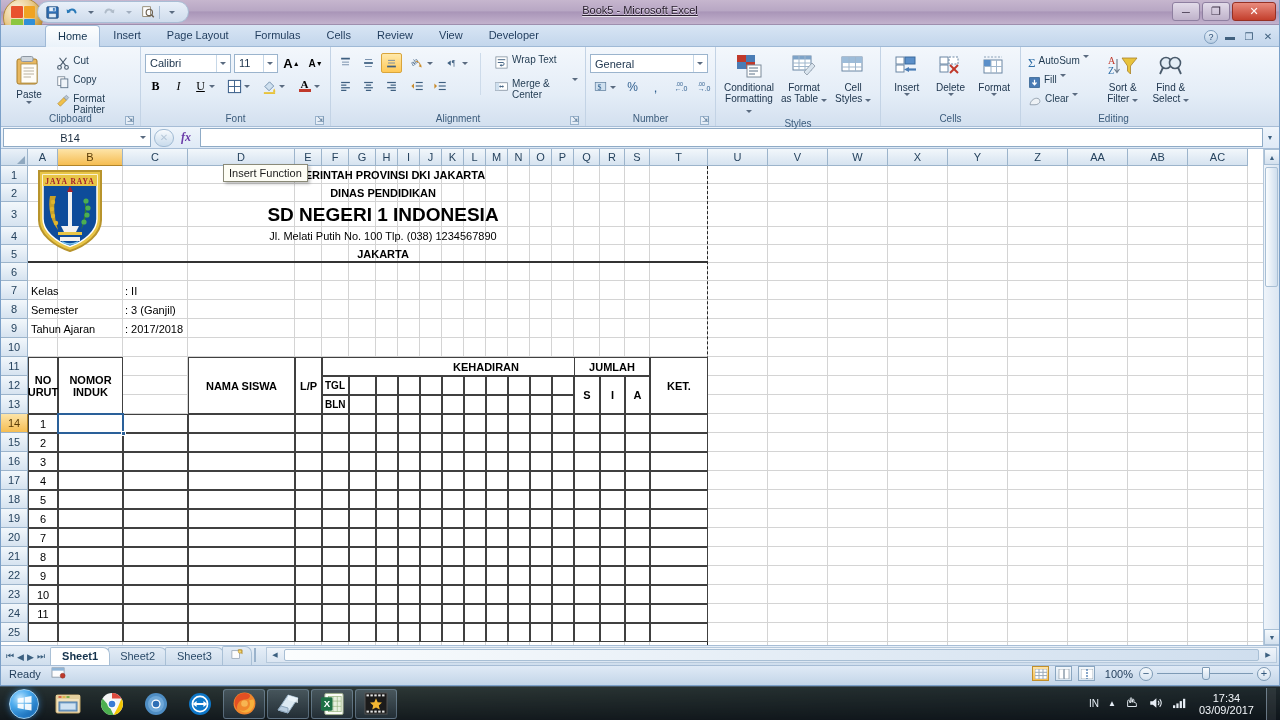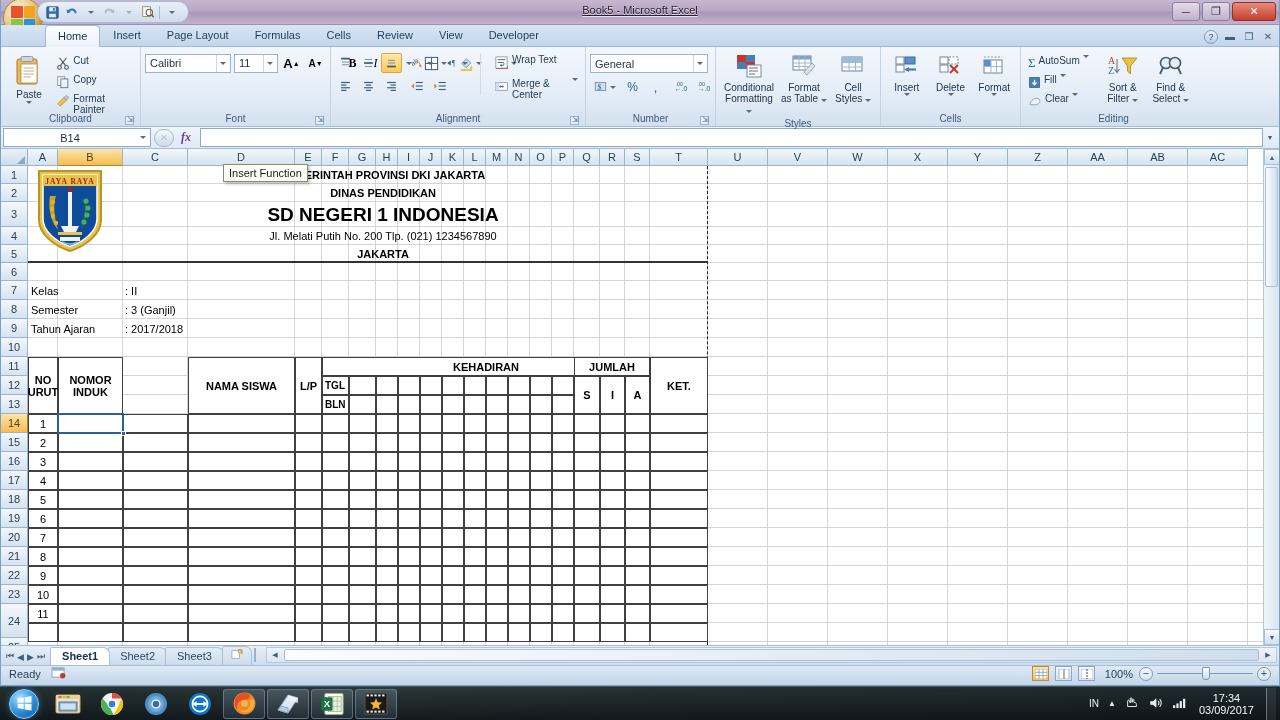"Calibri" div.group-body { flex-direction: row -> column; gap: 16px -> 3px }
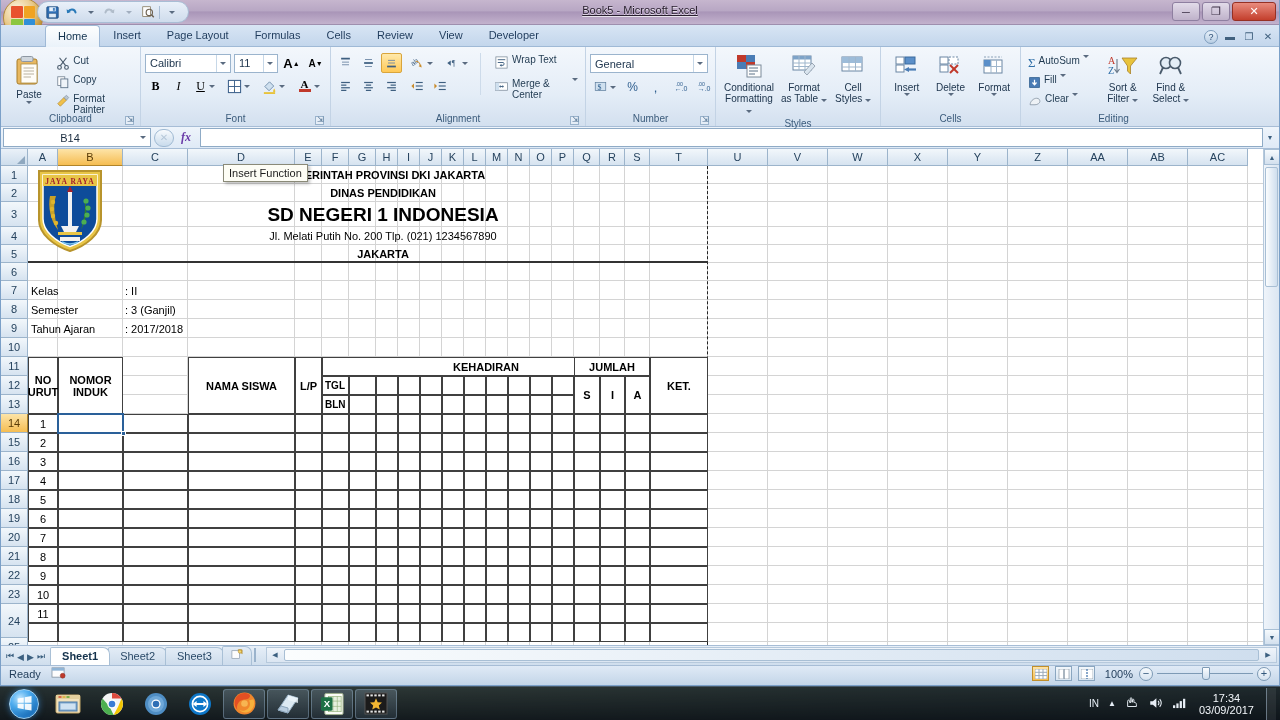"Jl. Melati Putih No. 200" div.cellbox { text: 200 Tlp. (021 -> 100 Tlp. (038 }
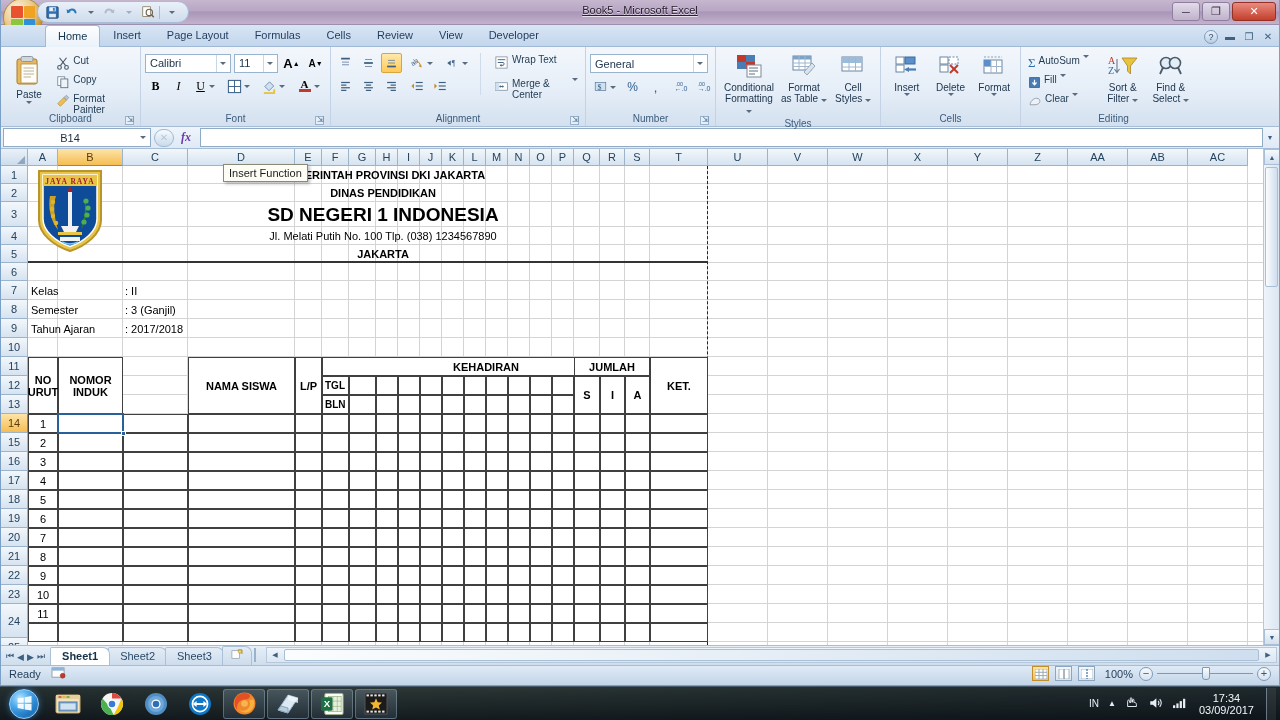"24" div.rh { height: 34px -> 19px }
